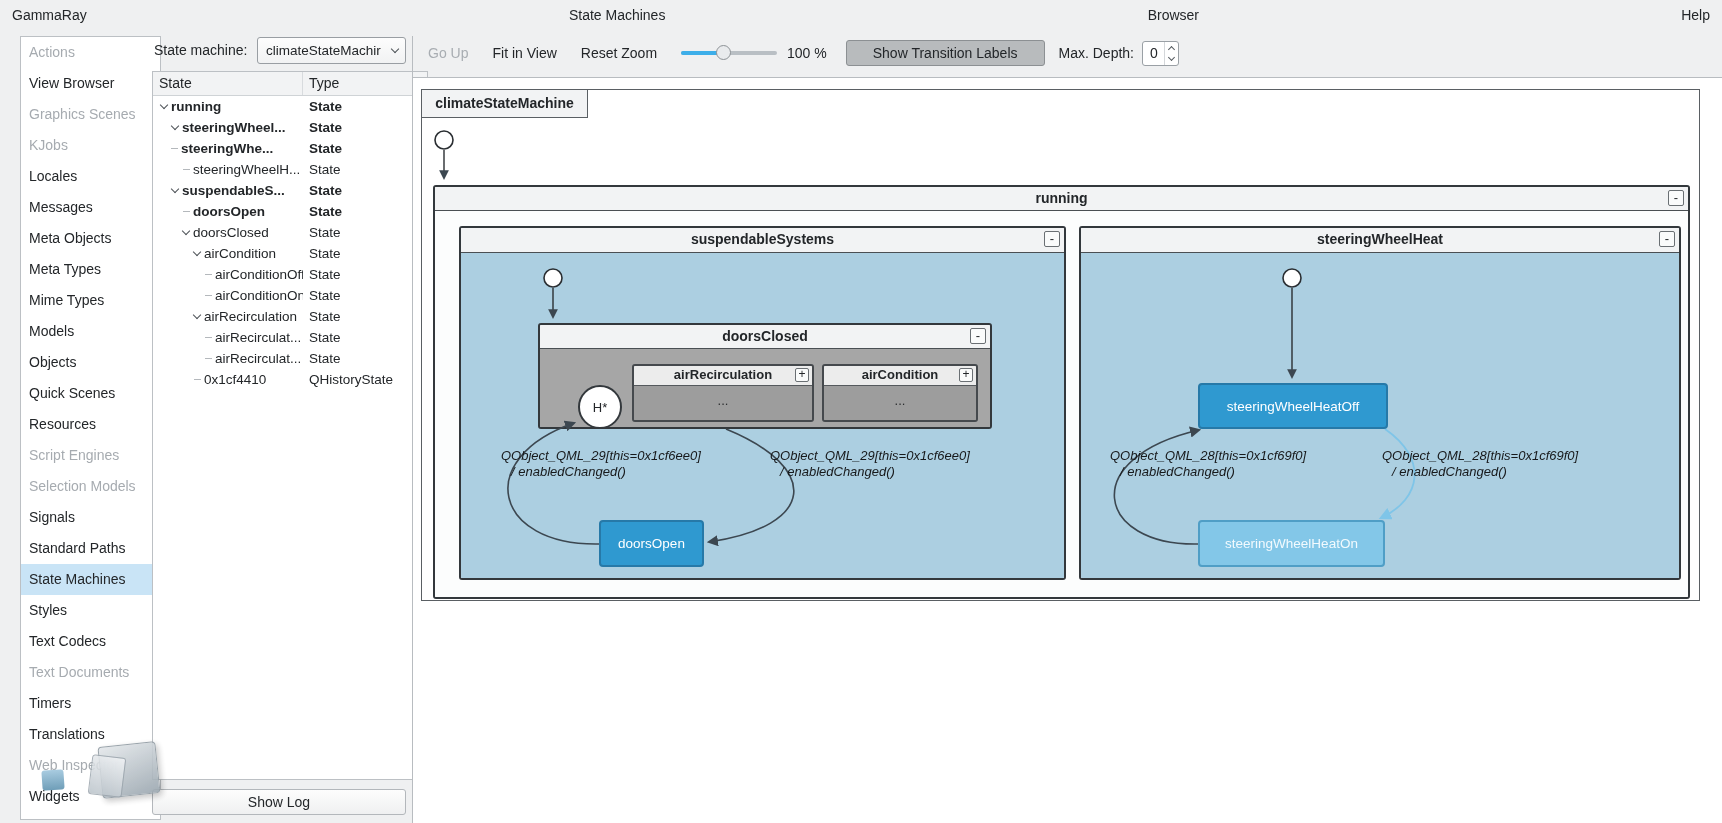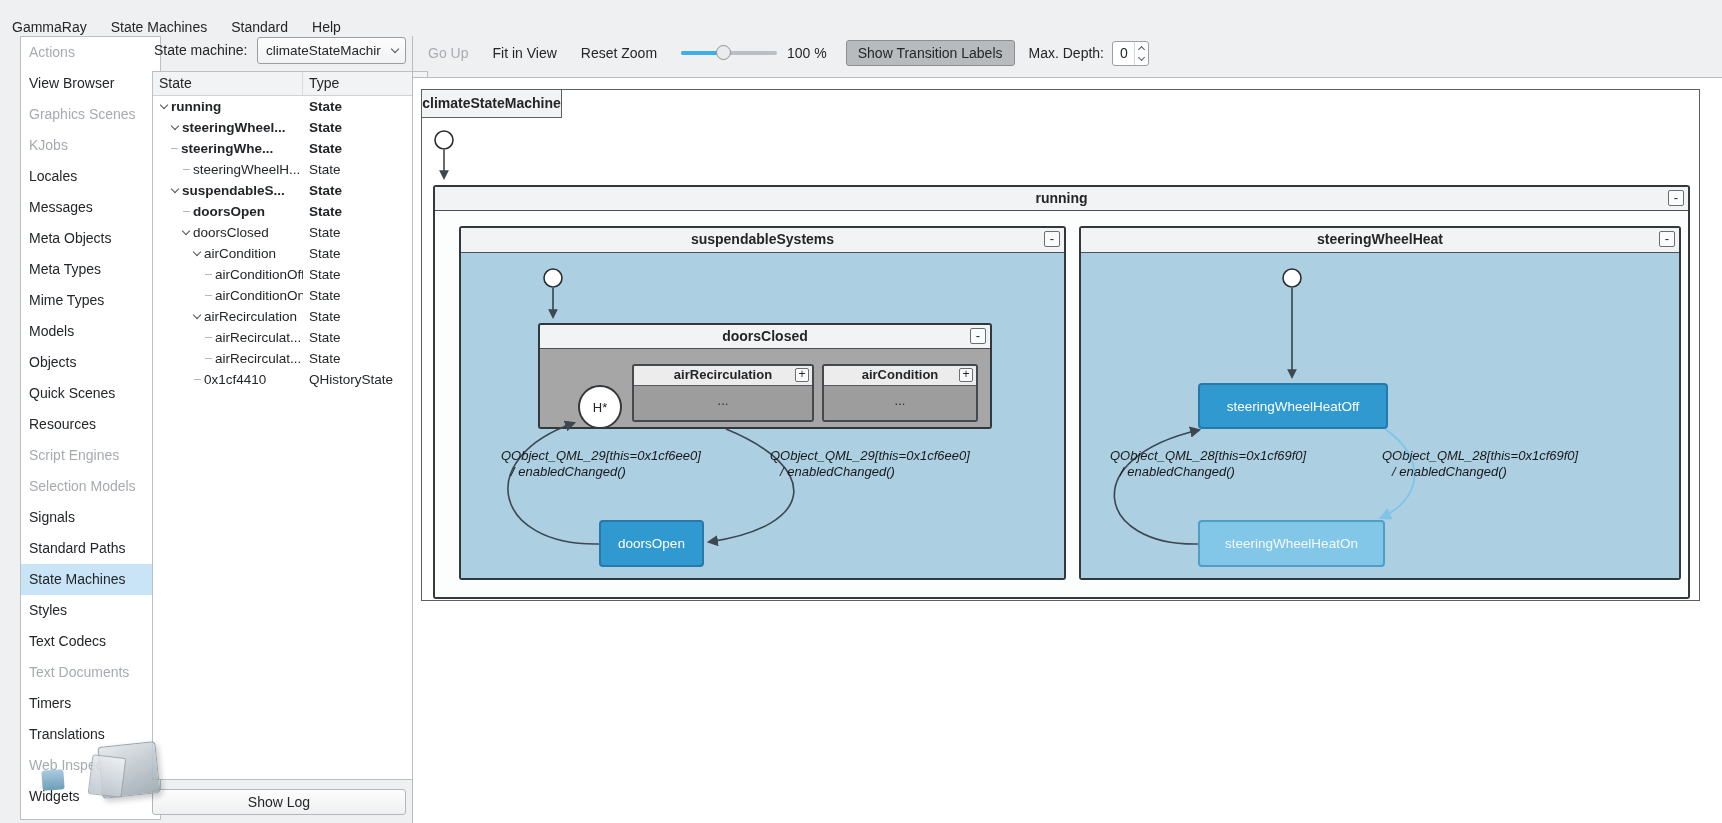"GammaRay" .menubar { justify-content: none -> space-between; top: 12px -> 0 }
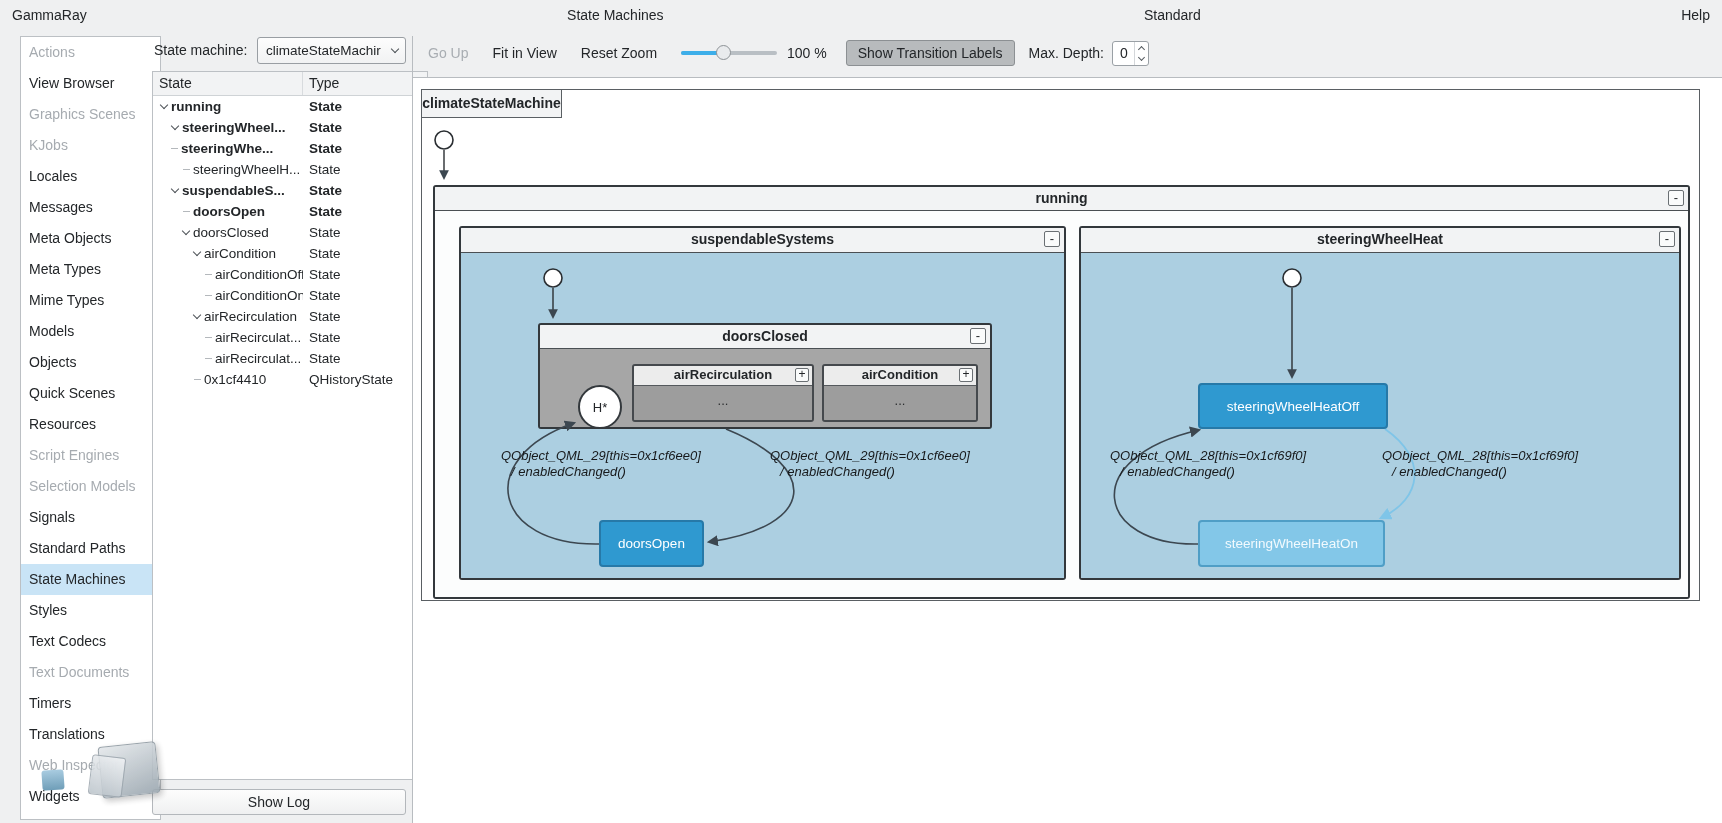"Standard" div.menu-item { text: Standard -> Browser }
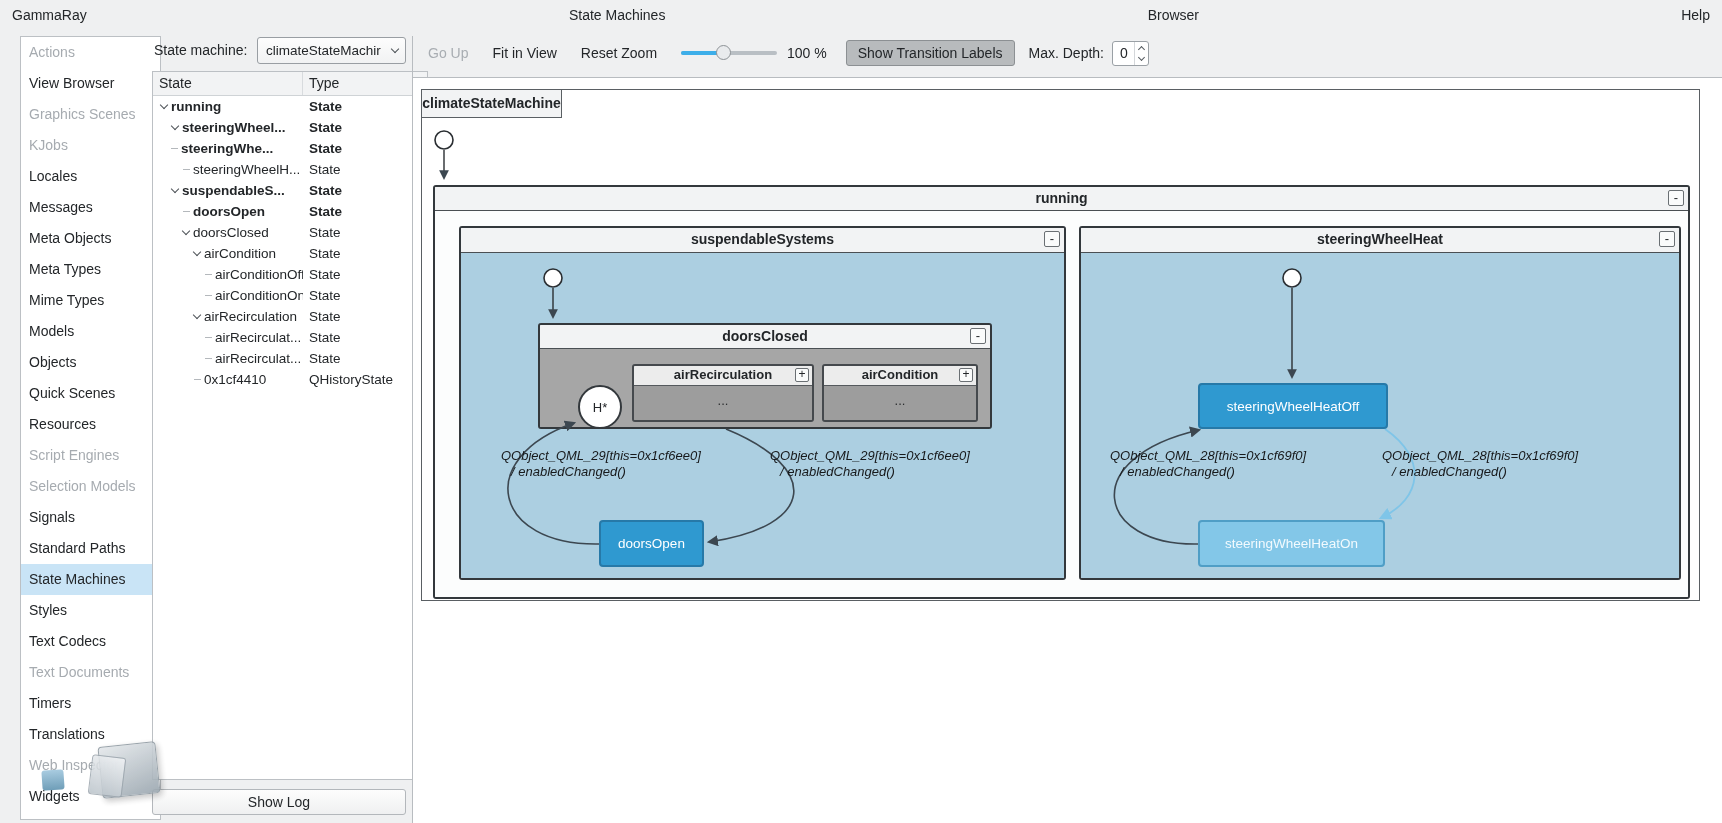"Show Transition Labels" .toggle-btn { padding: 4px 11px -> 4px 26px }
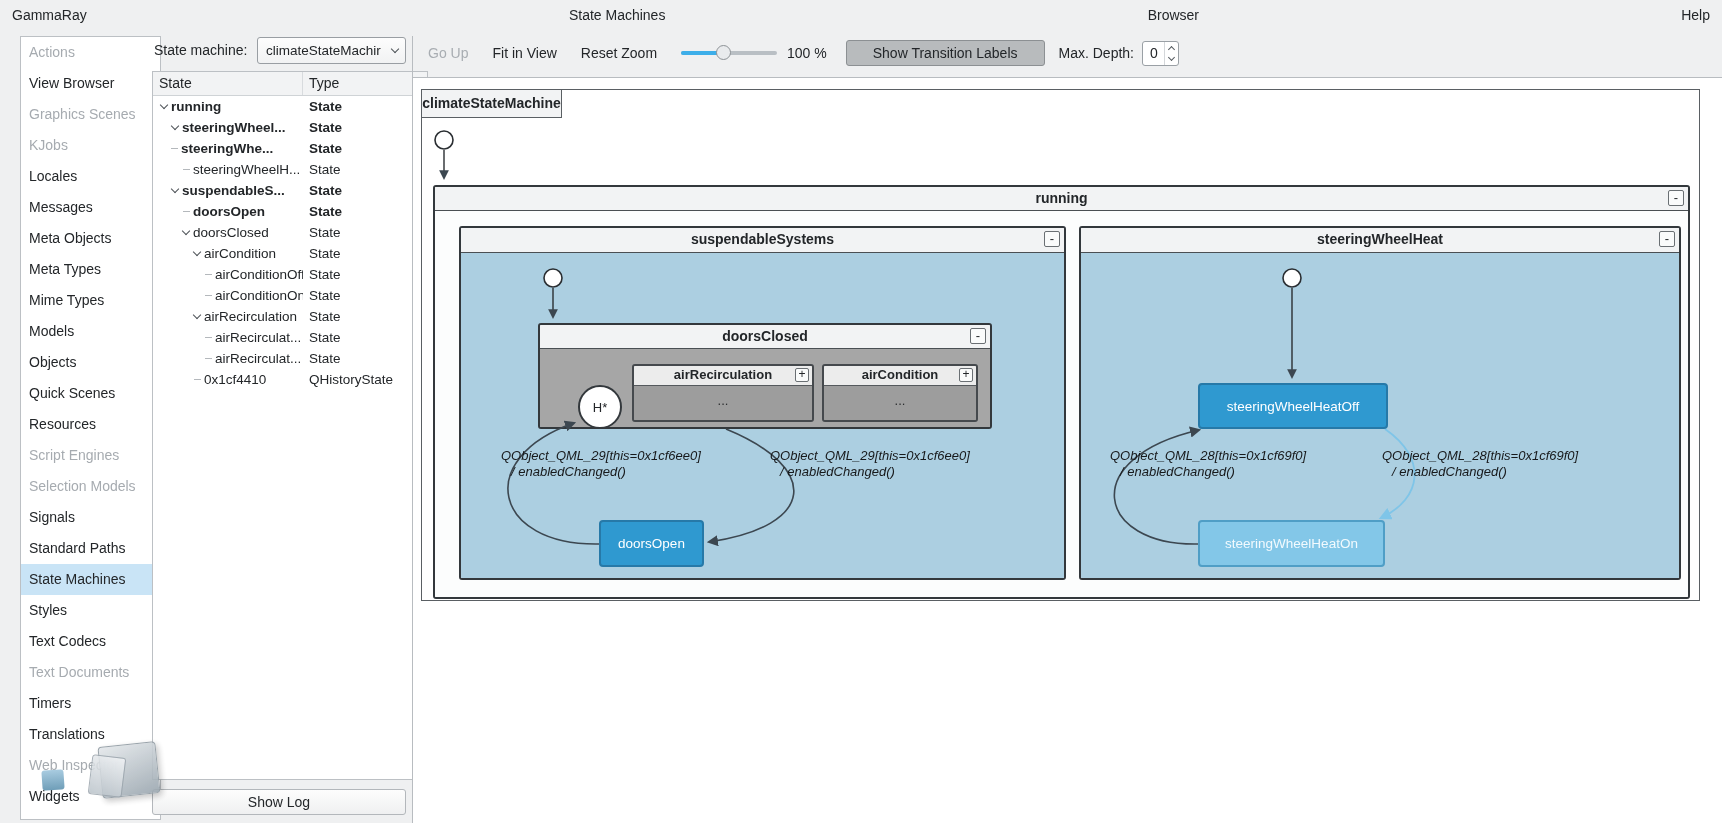"climateStateMachine" .machine-tab { width: 141px -> 167px }
